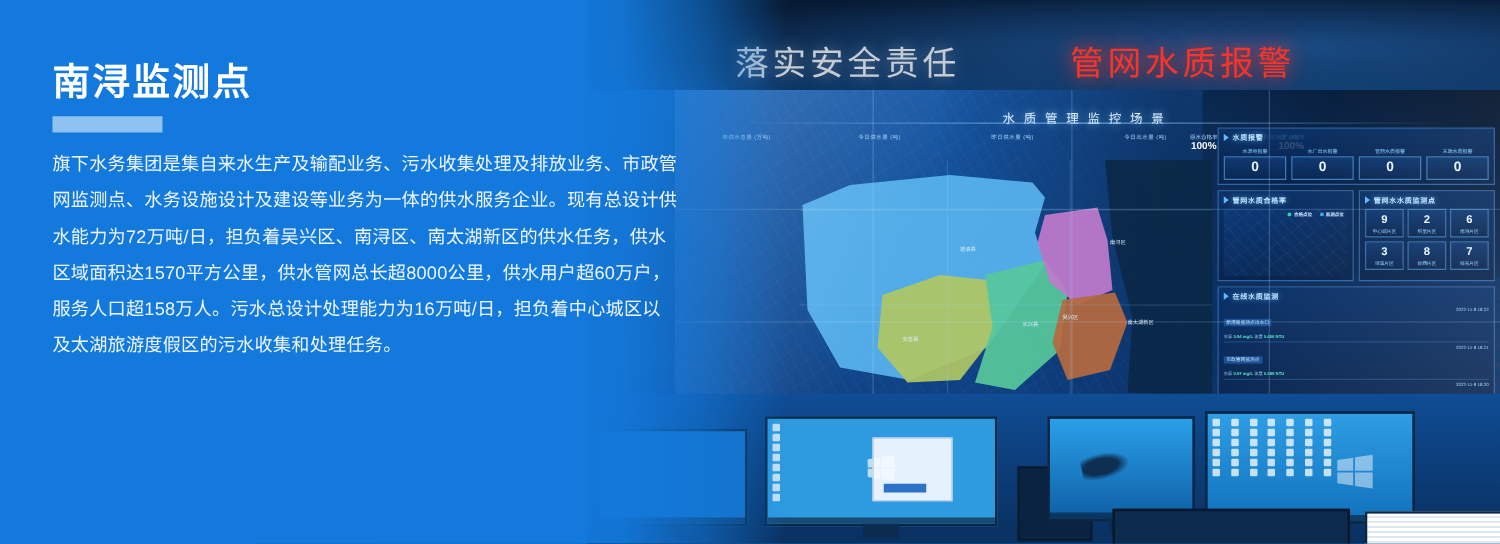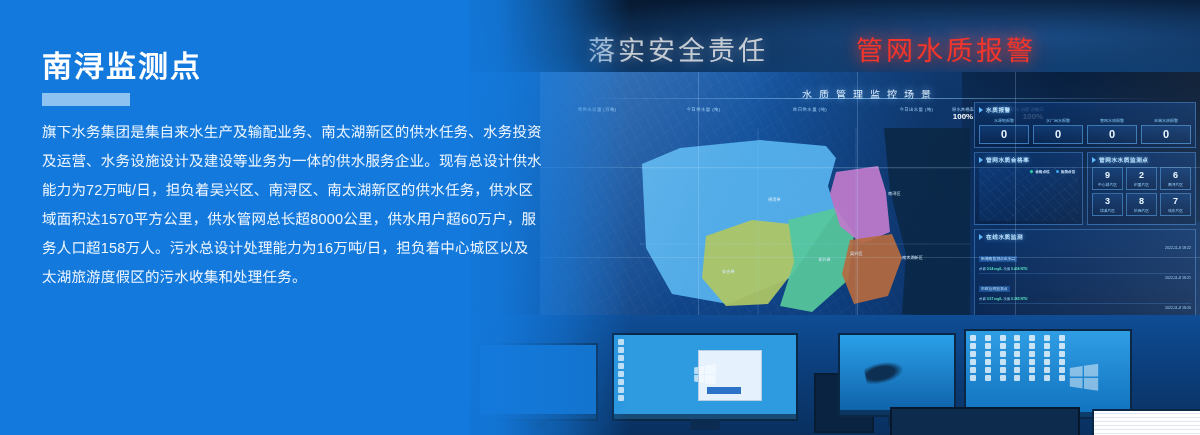"旗下水务集团是集自来水生产及输配业务、南太湖新区的供水任务、水务投资及运营、水务" p { text: 南太湖新区的供水任务、水务投资及运营 -> 污水收集处理及排放业务、市政管网监测点 }
